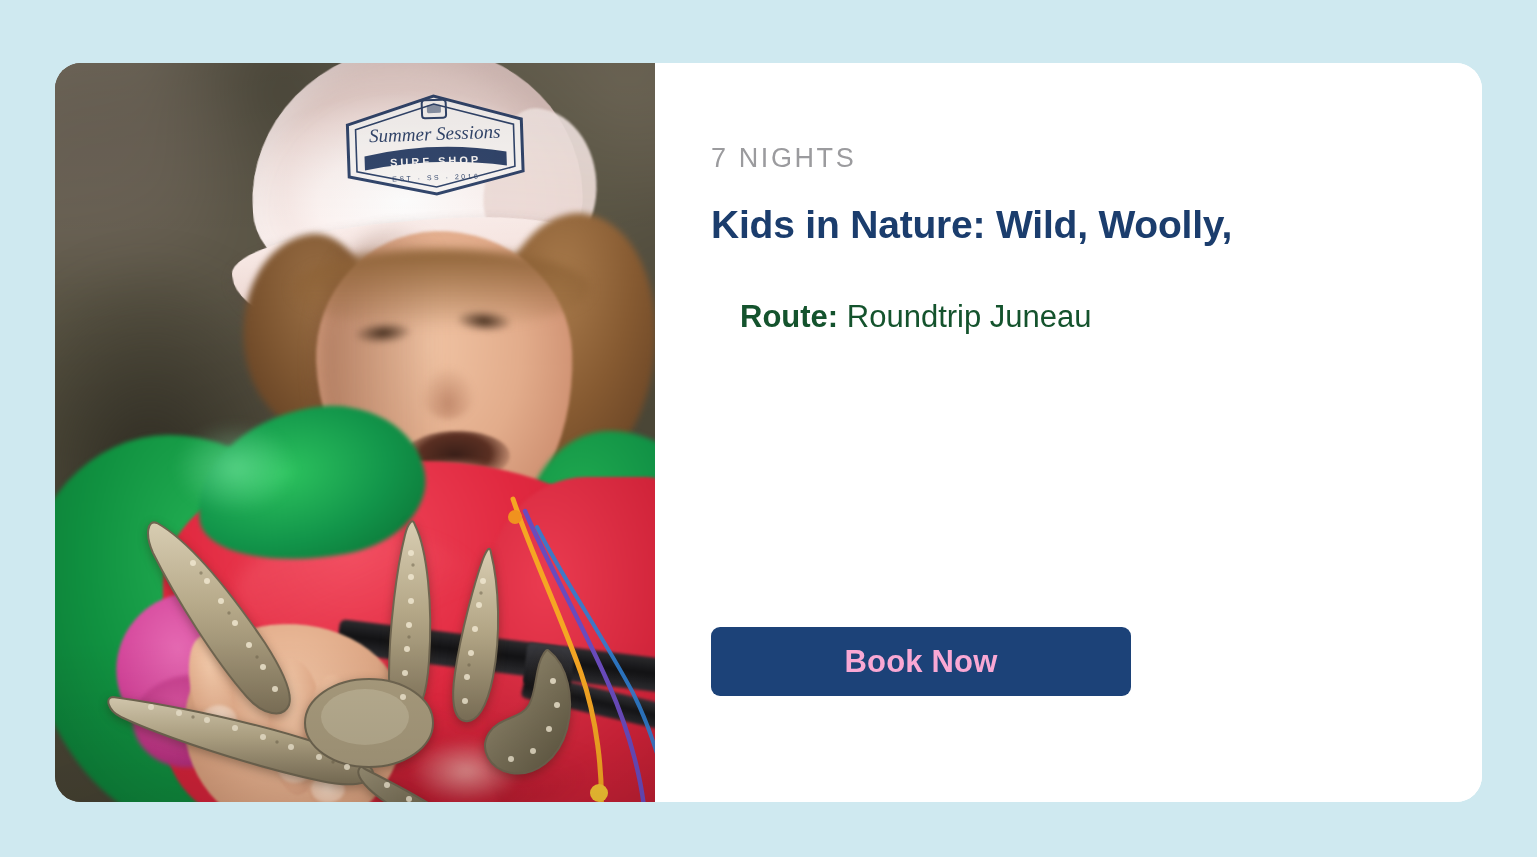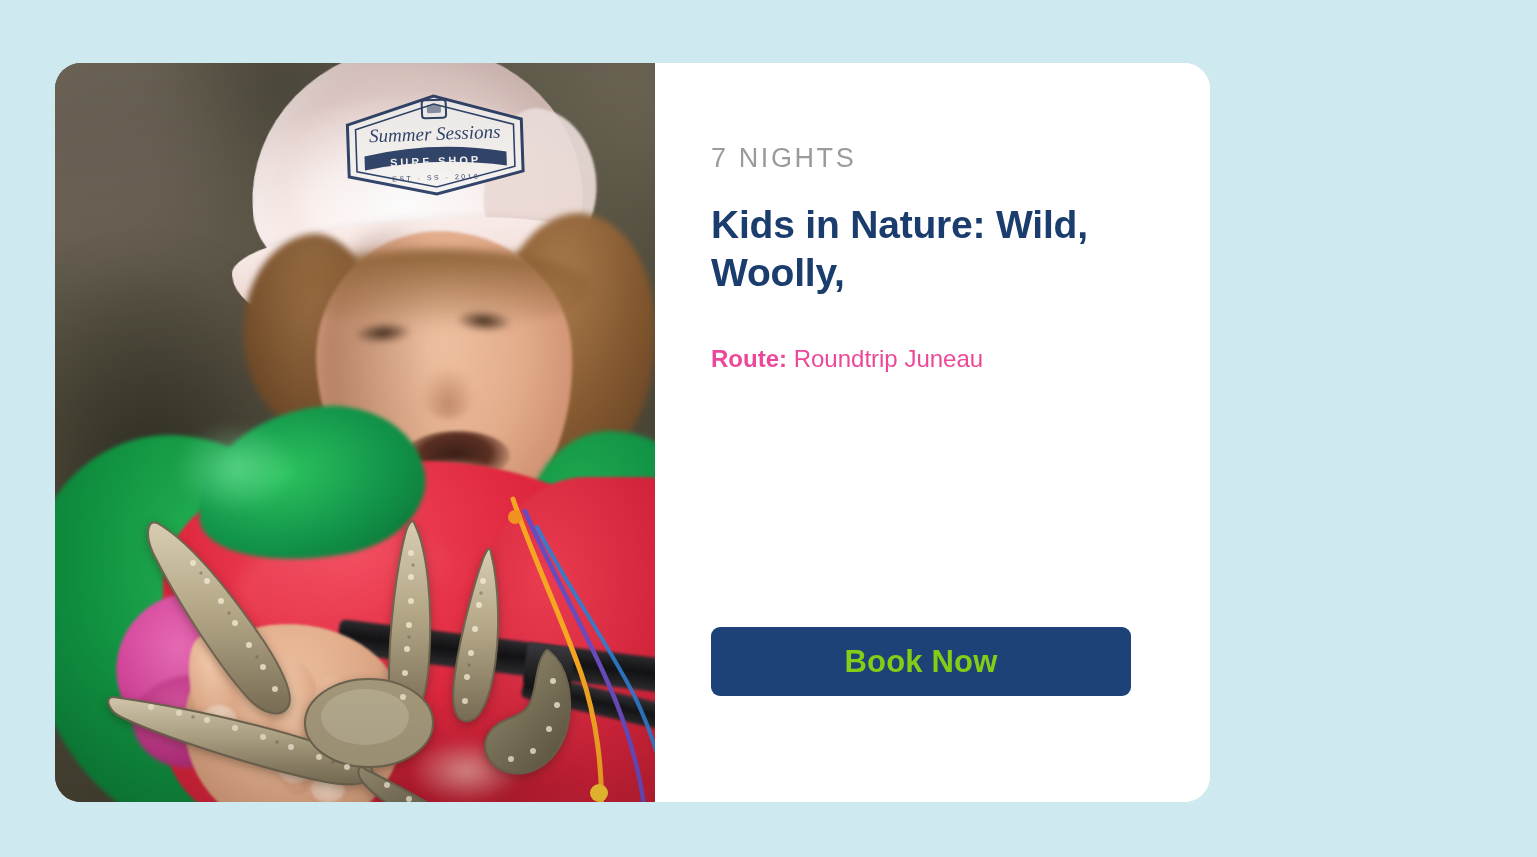"7 NIGHTS" .card { width: 1155px -> 1427px }
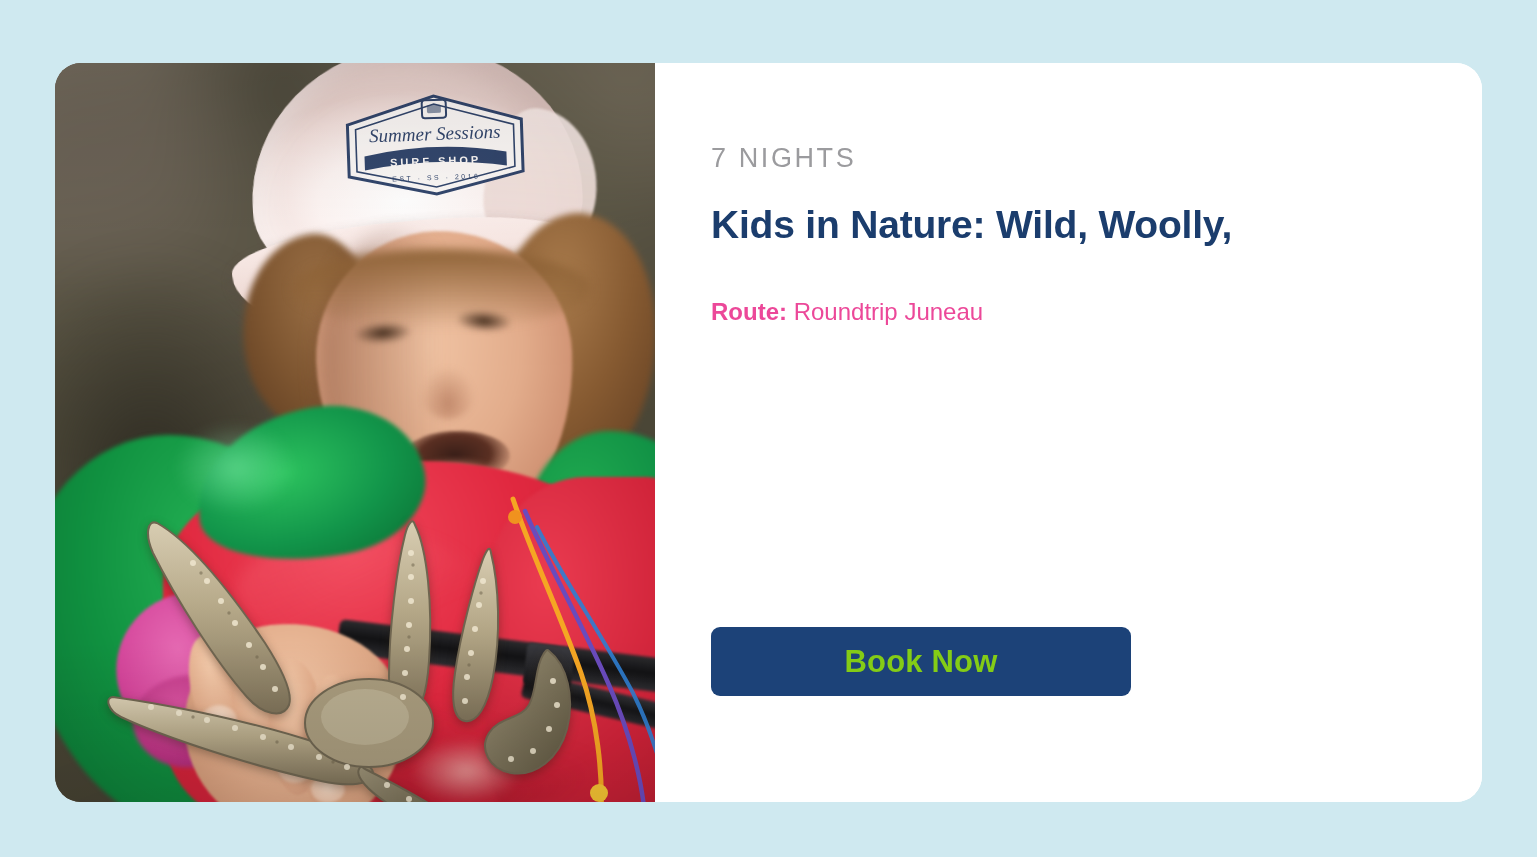"Route: Roundtrip Juneau" .detail { color: #ec4899 -> #14532d; font-size: 24px -> 31px; margin-left: none -> 29px }
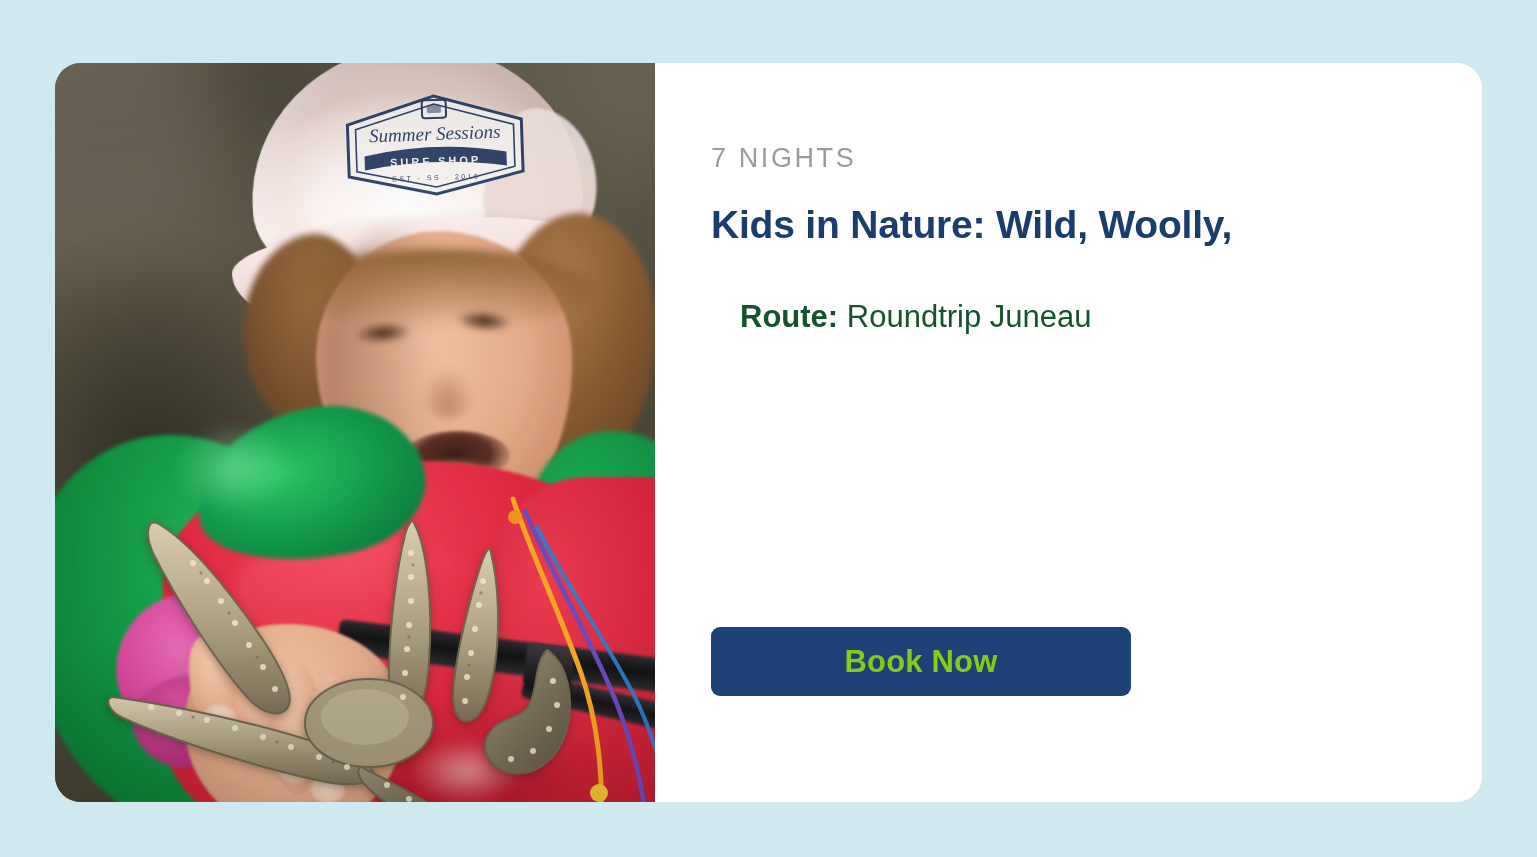"Book Now" .book-btn { color: #84cc16 -> #f9a8d4 }
